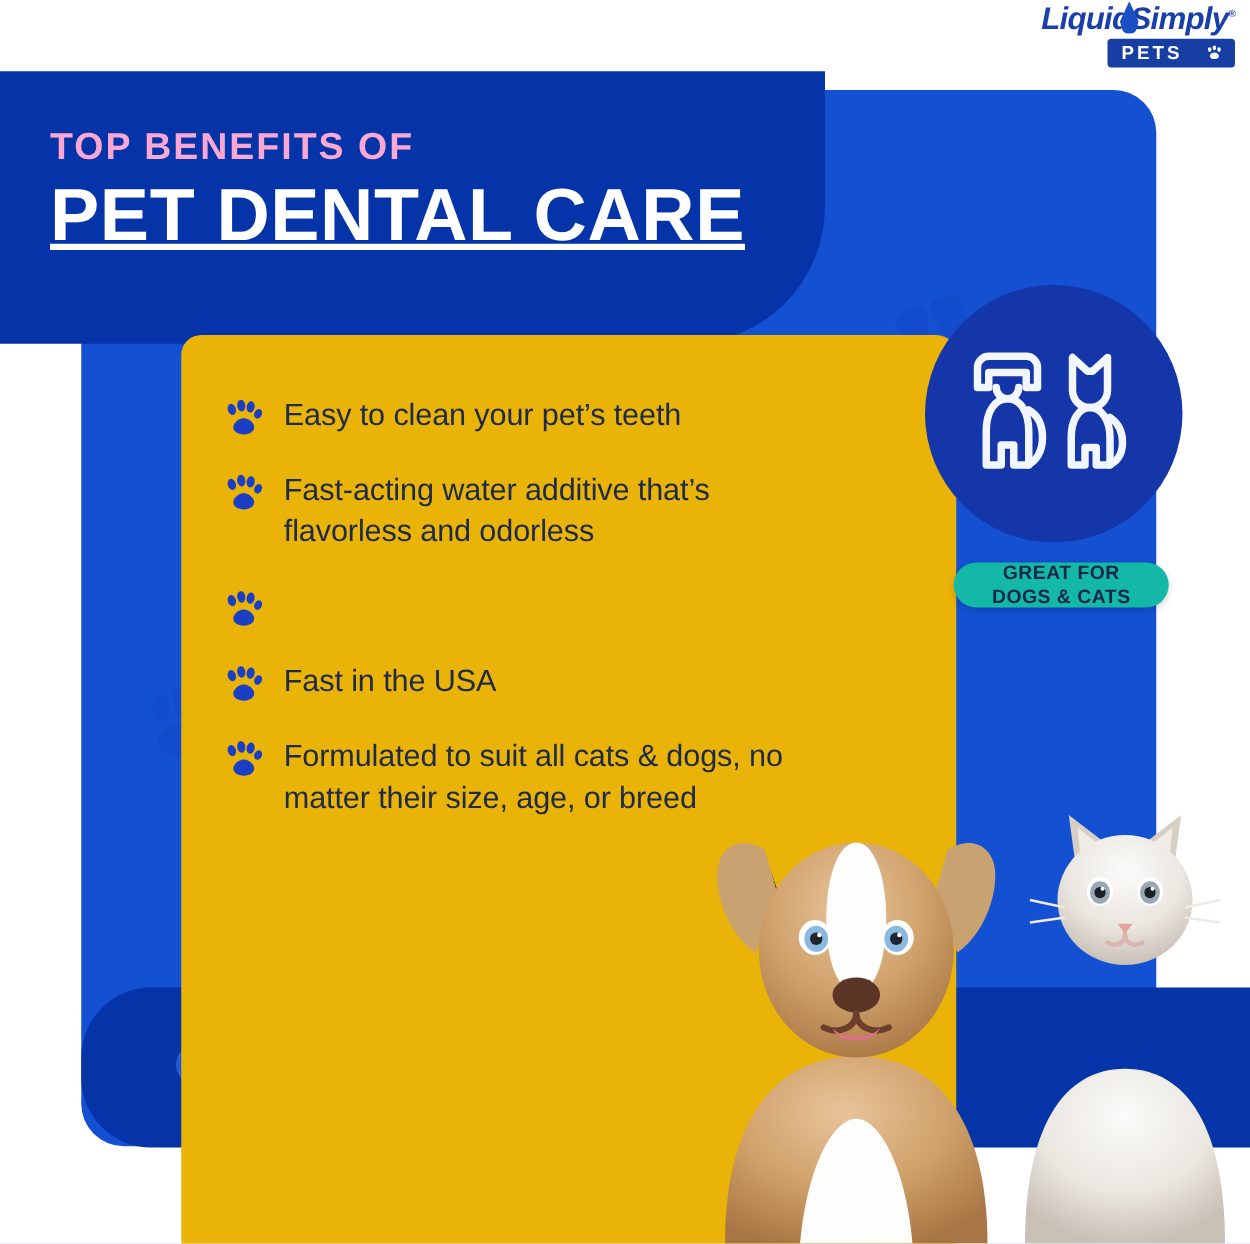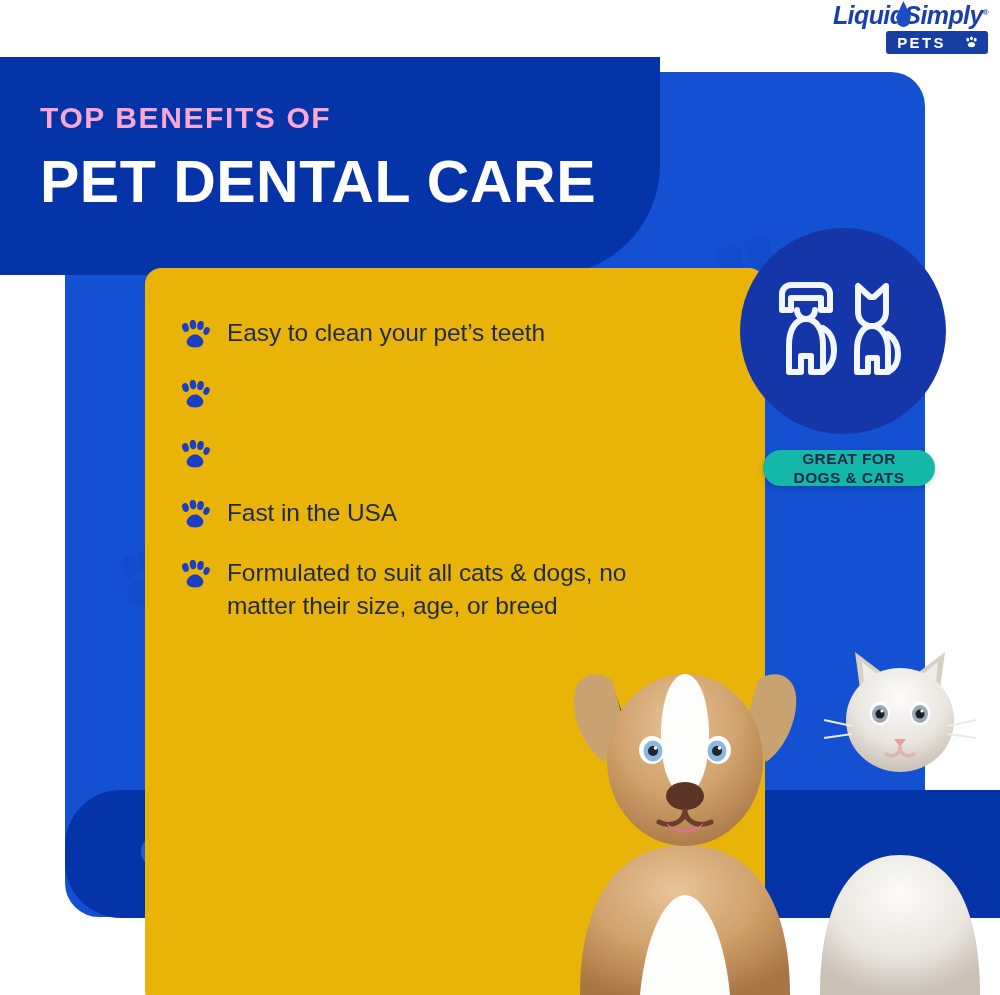"PET DENTAL CARE" .headline { margin-top: 18px -> 8px; text-decoration: none -> underline }
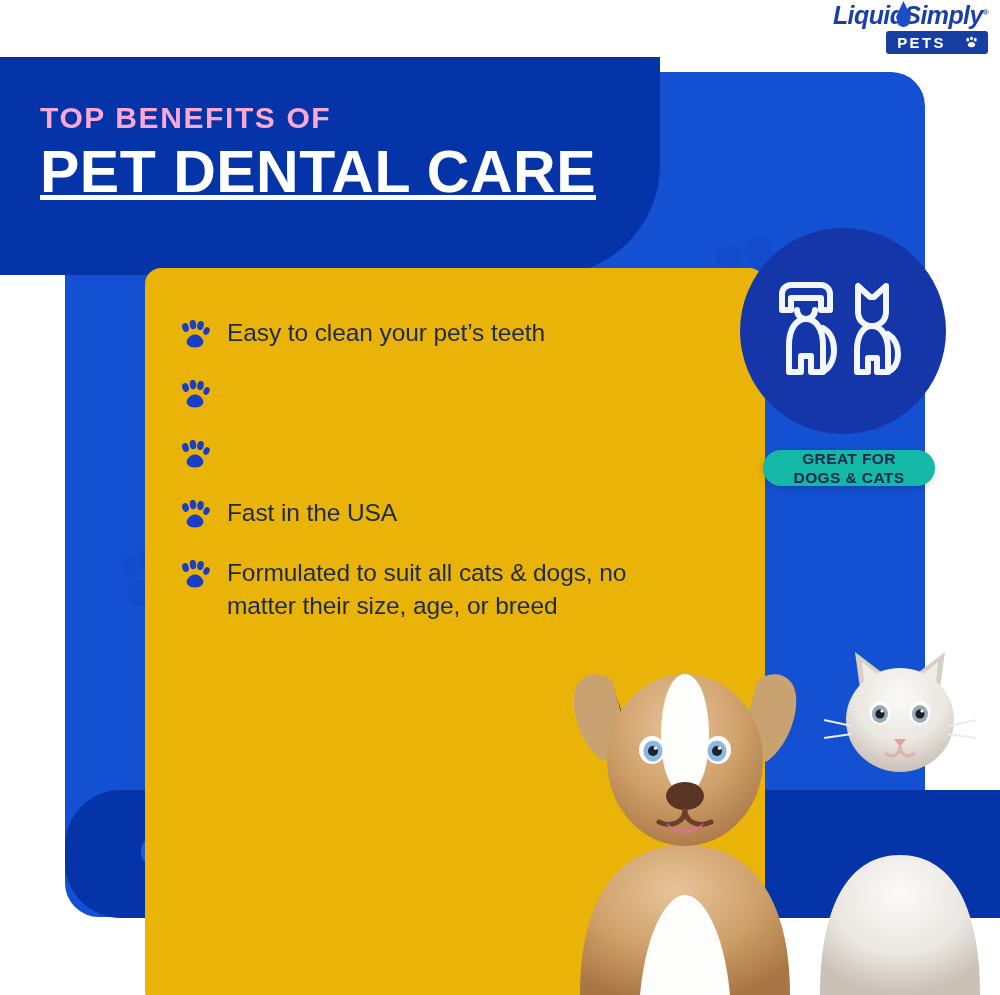"Fast-acting water additive that’s" div.b-text { html: none -> <div>Fast-acting water additive that’s flavorless and odorless</div> }
